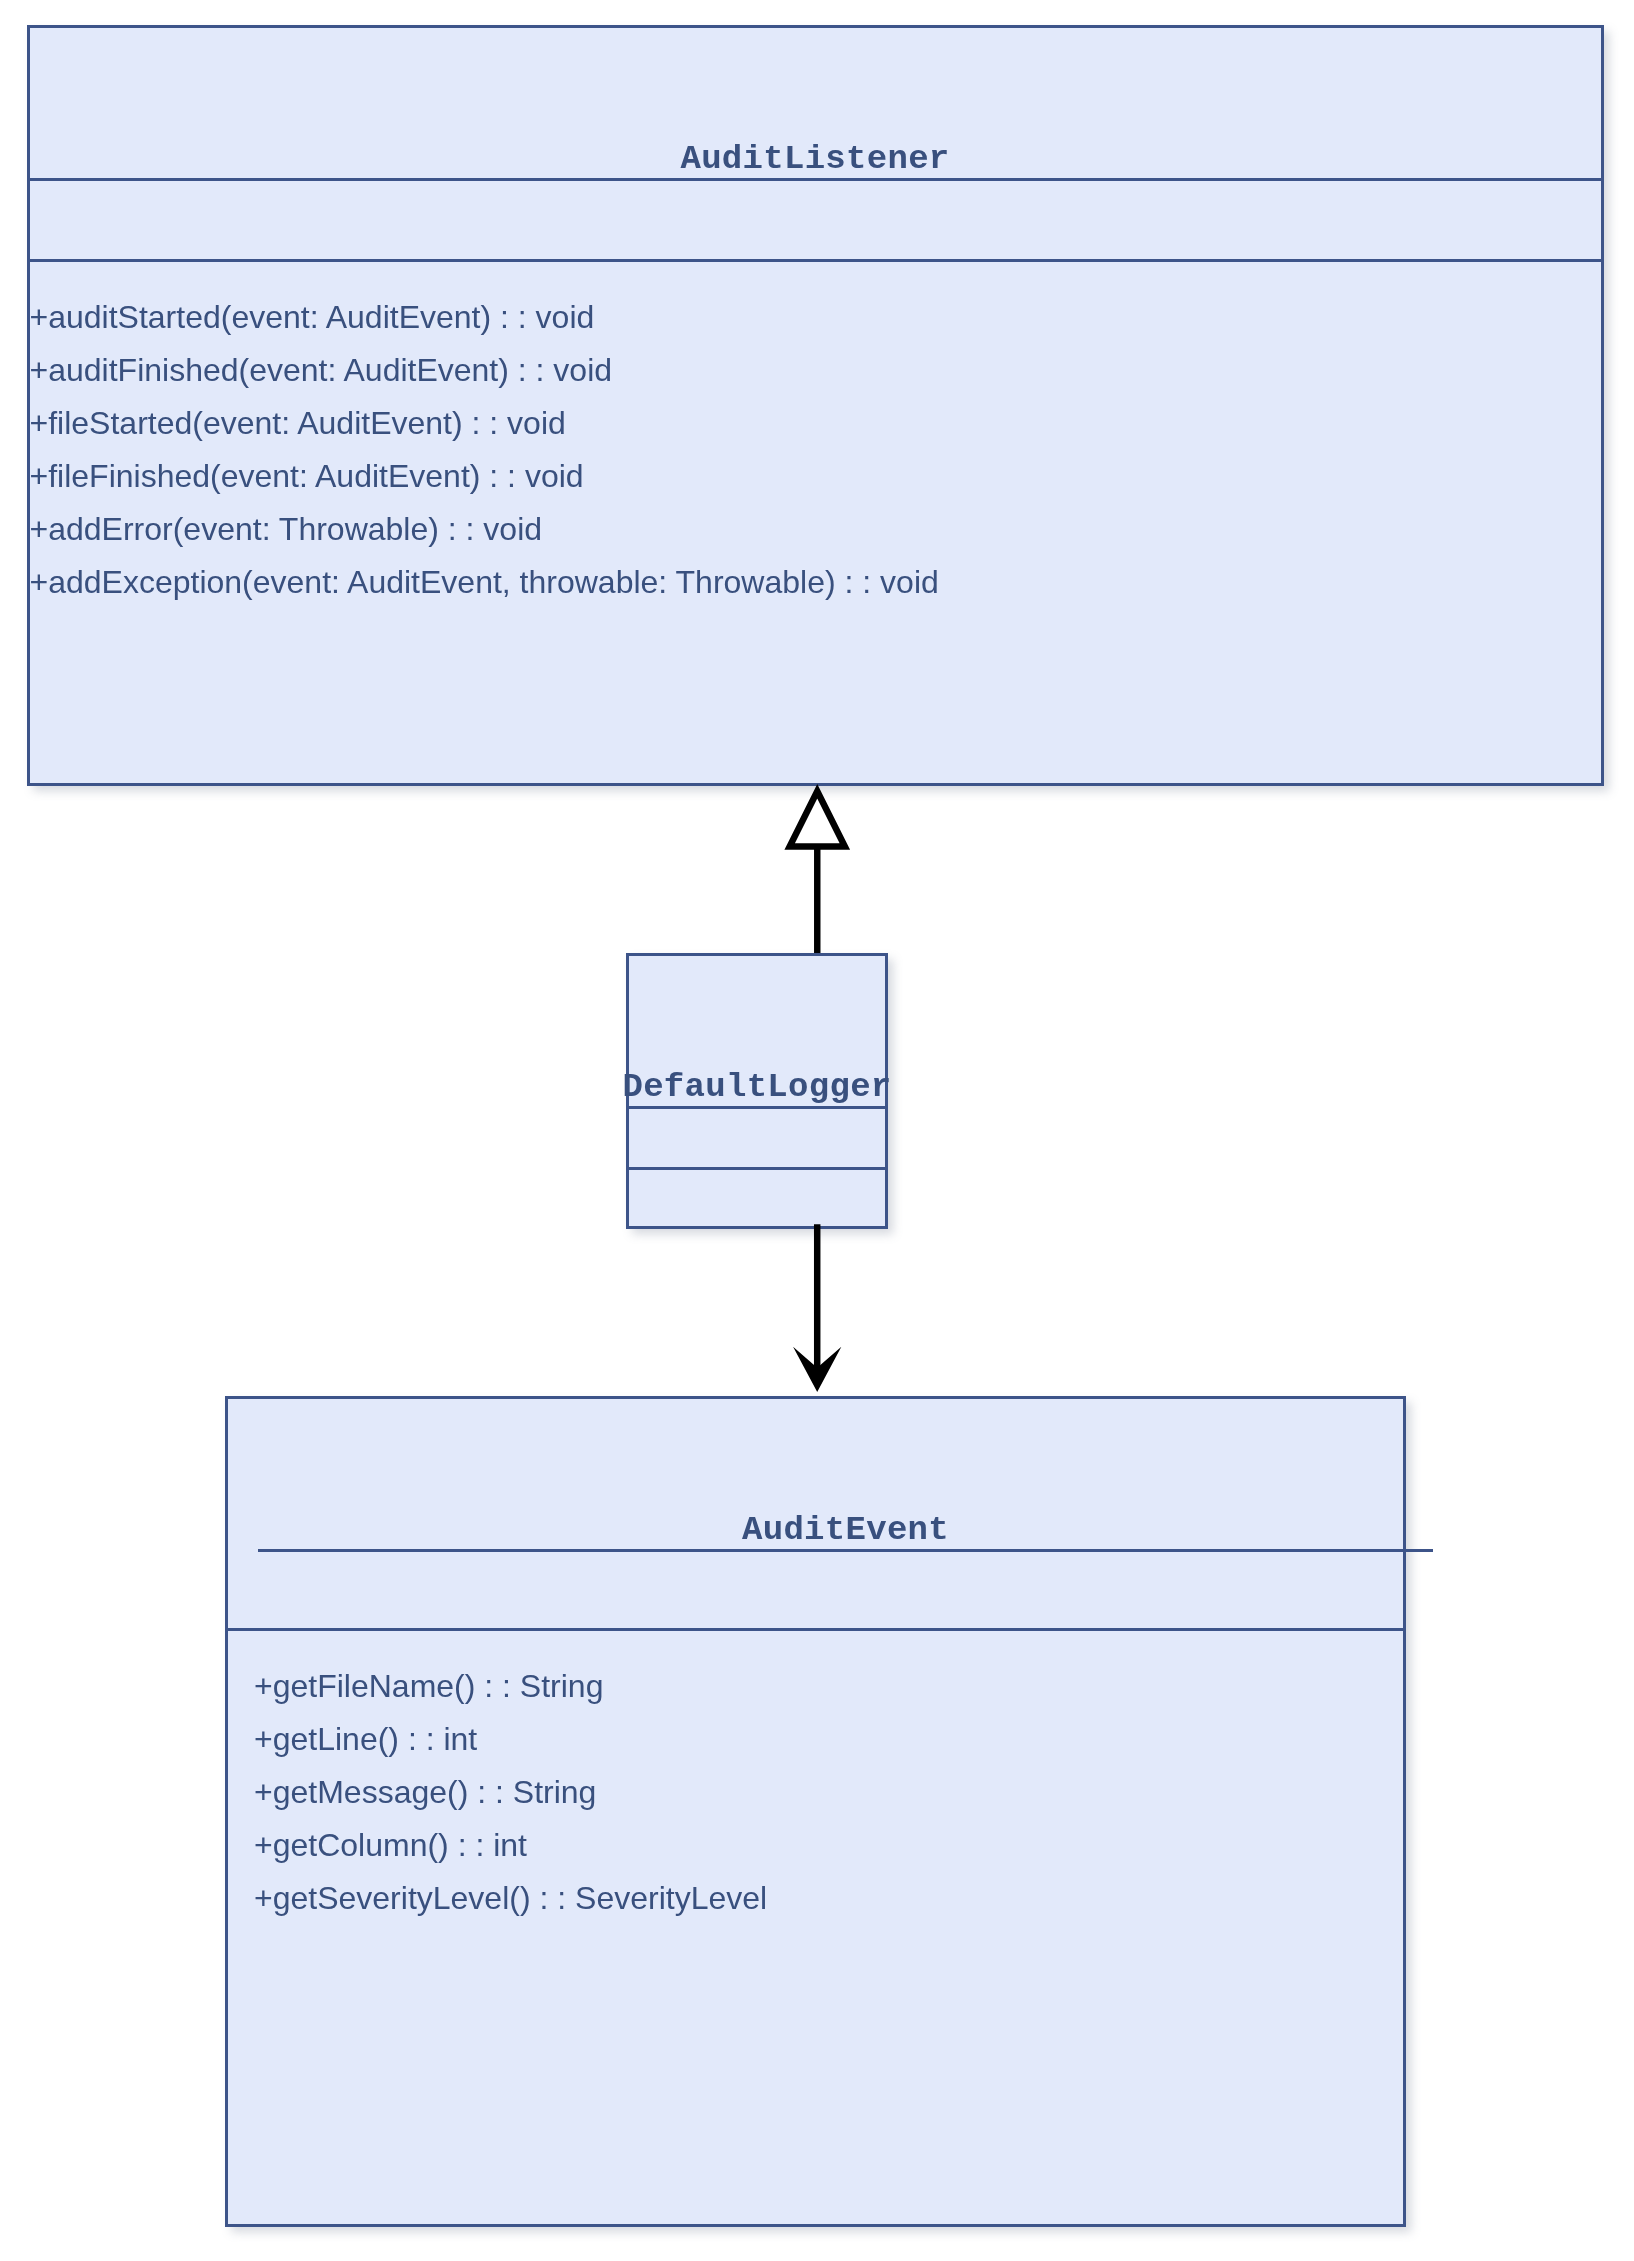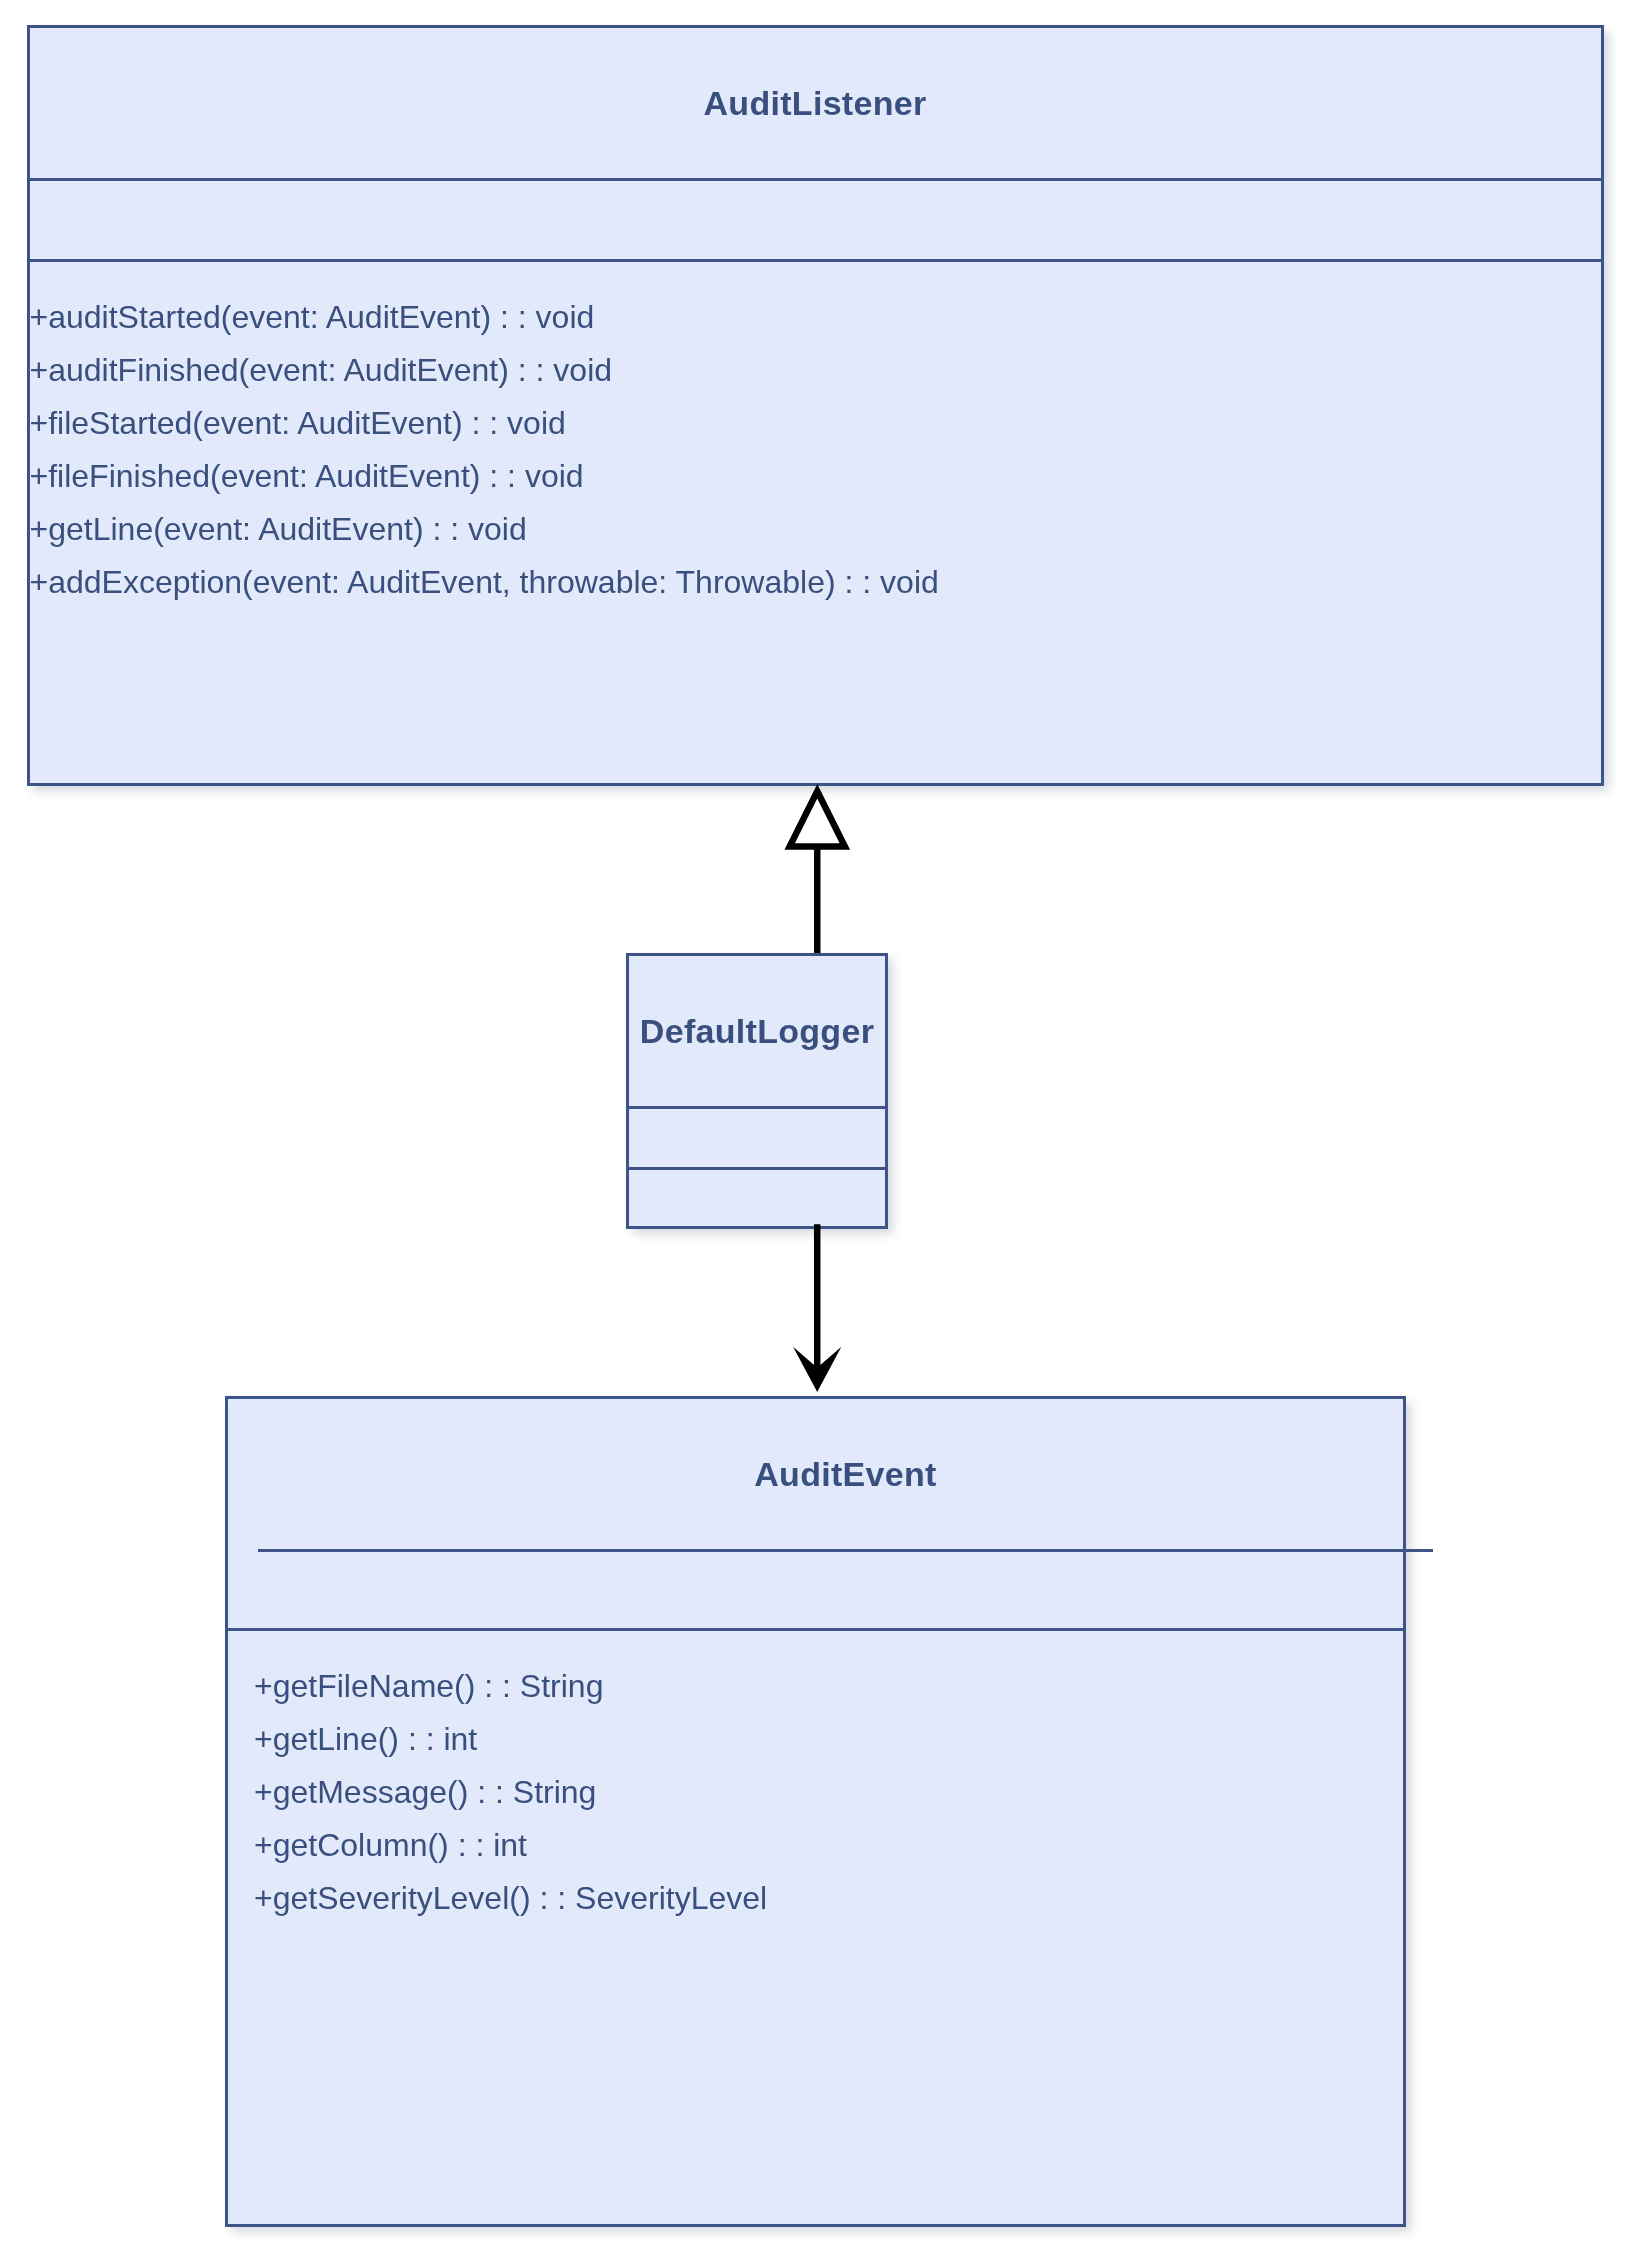"AuditListener" .uml-title-compartment { align-items: center -> flex-end; font-family: none -> Liberation Mono, monospace }
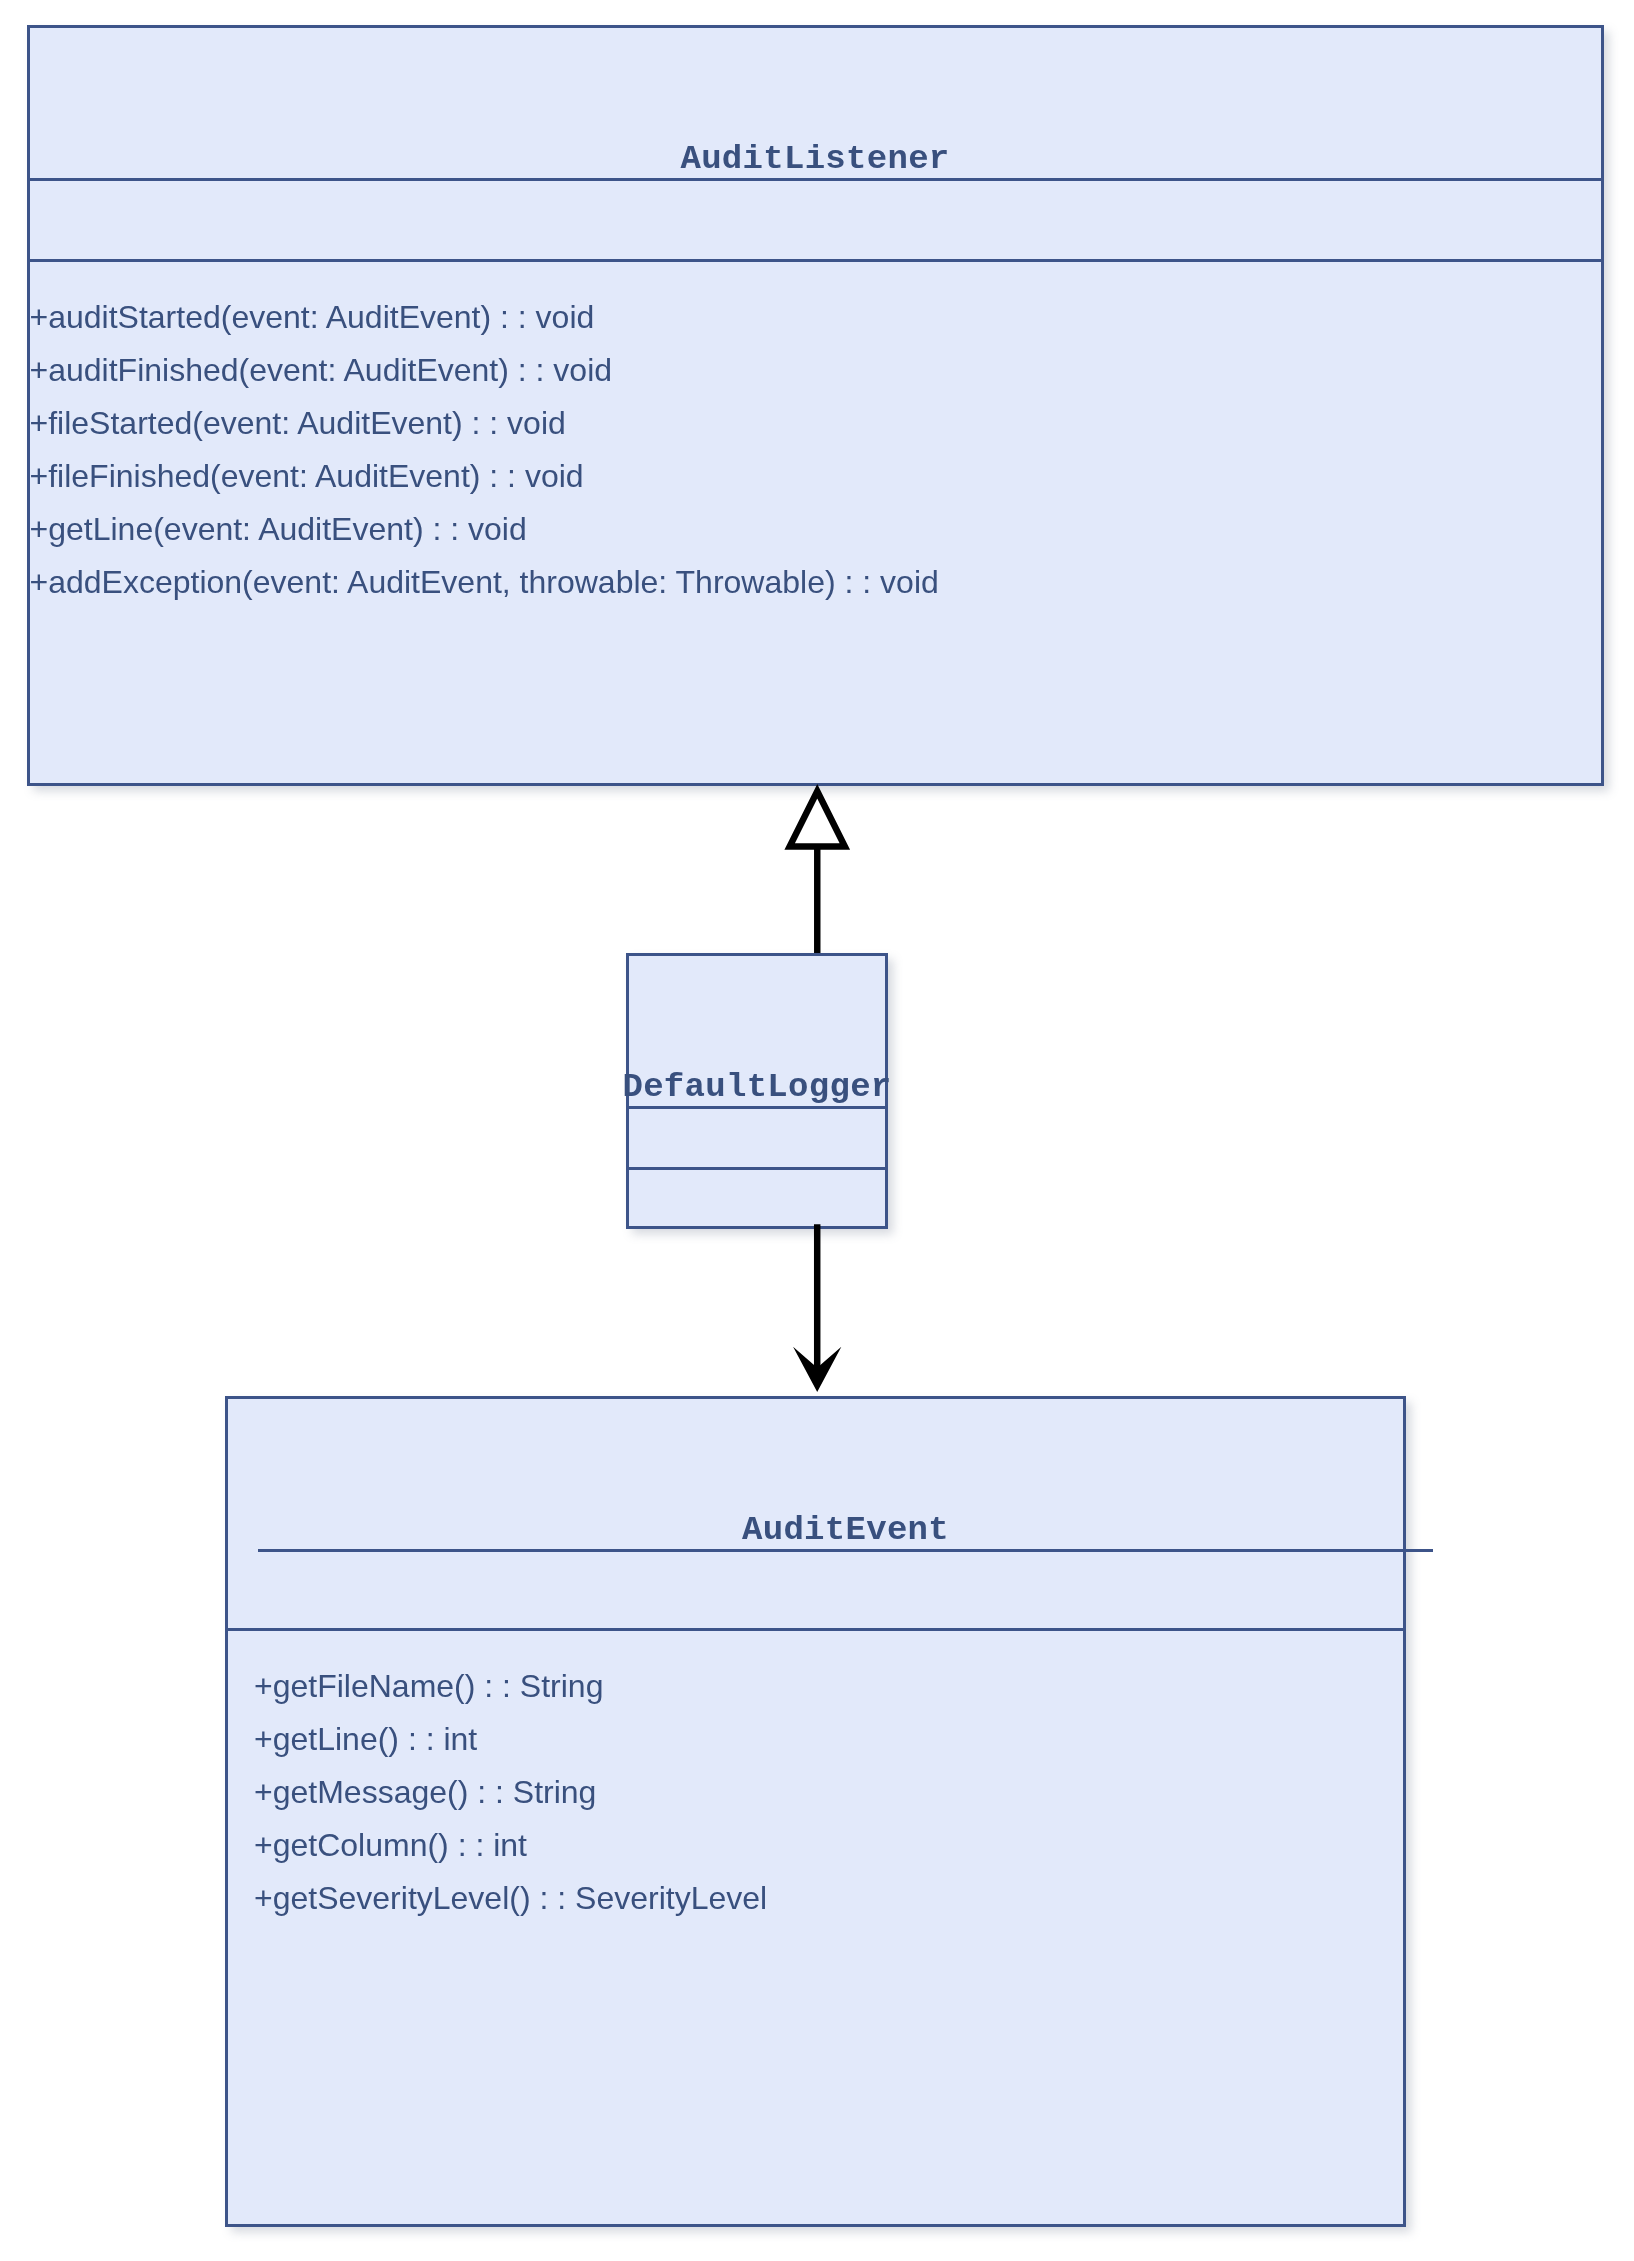"+getLine(event: AuditEvent) : : void" div.uml-member { text: +getLine(event: AuditEvent -> +addError(event: Throwable }
